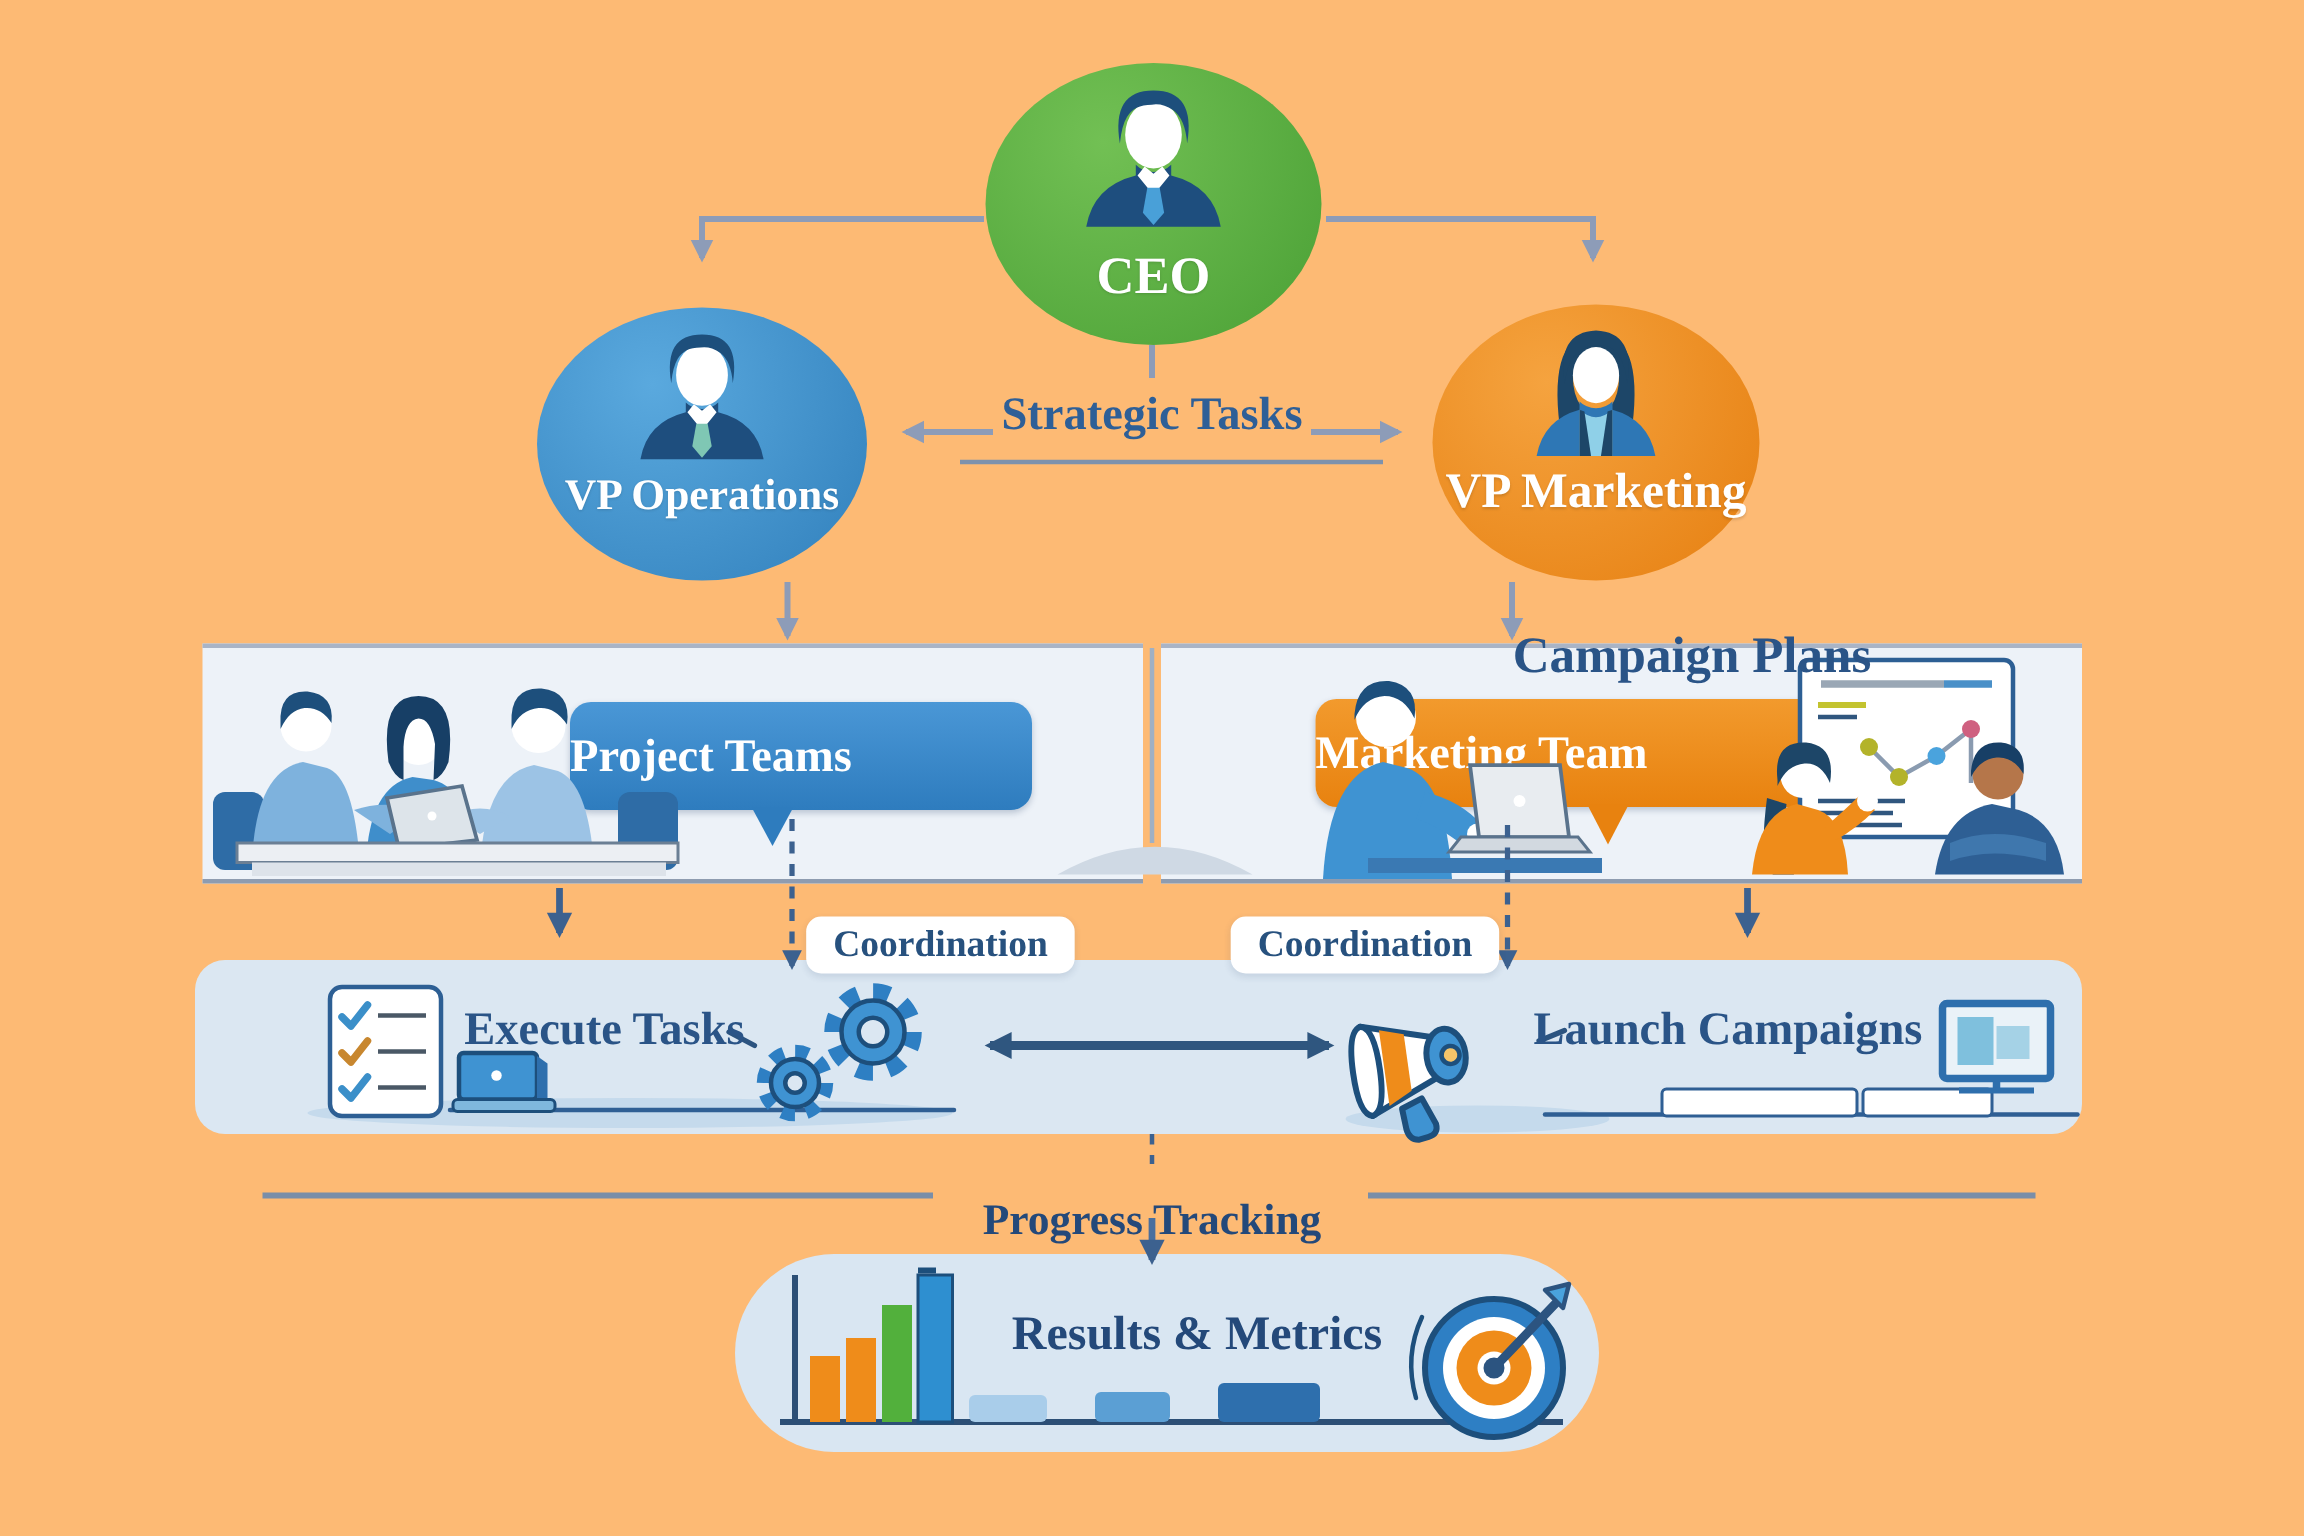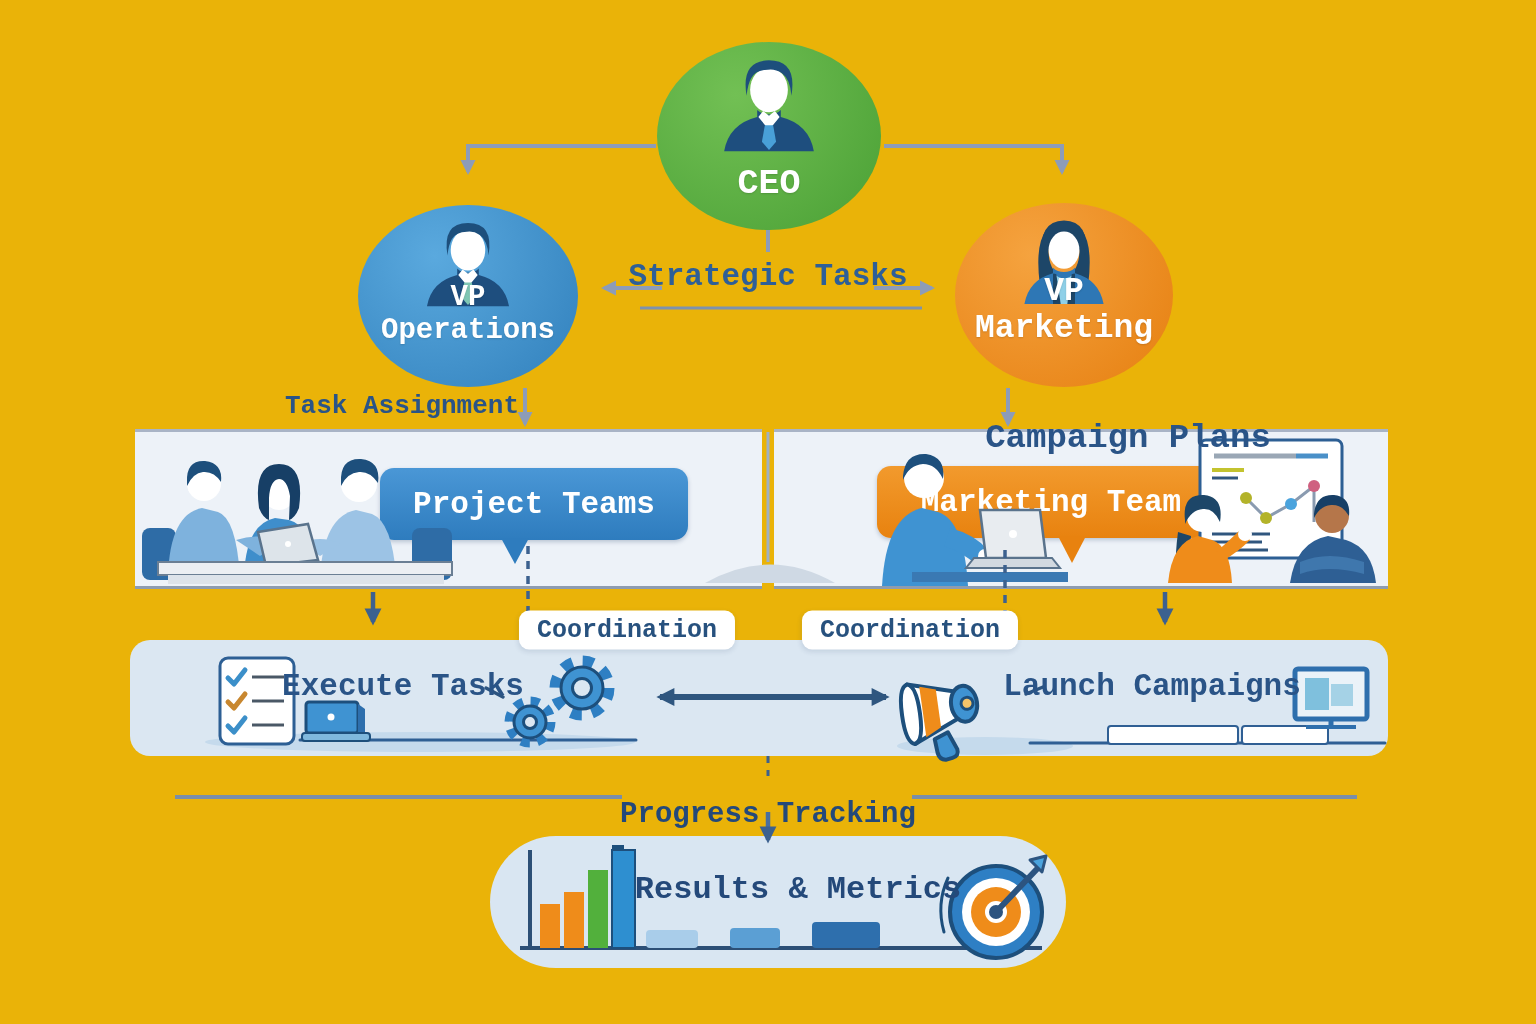"CEO" #stage { background: #eab308 -> #fdba74; font-family: Liberation Mono, monospace -> Liberation Serif, serif }
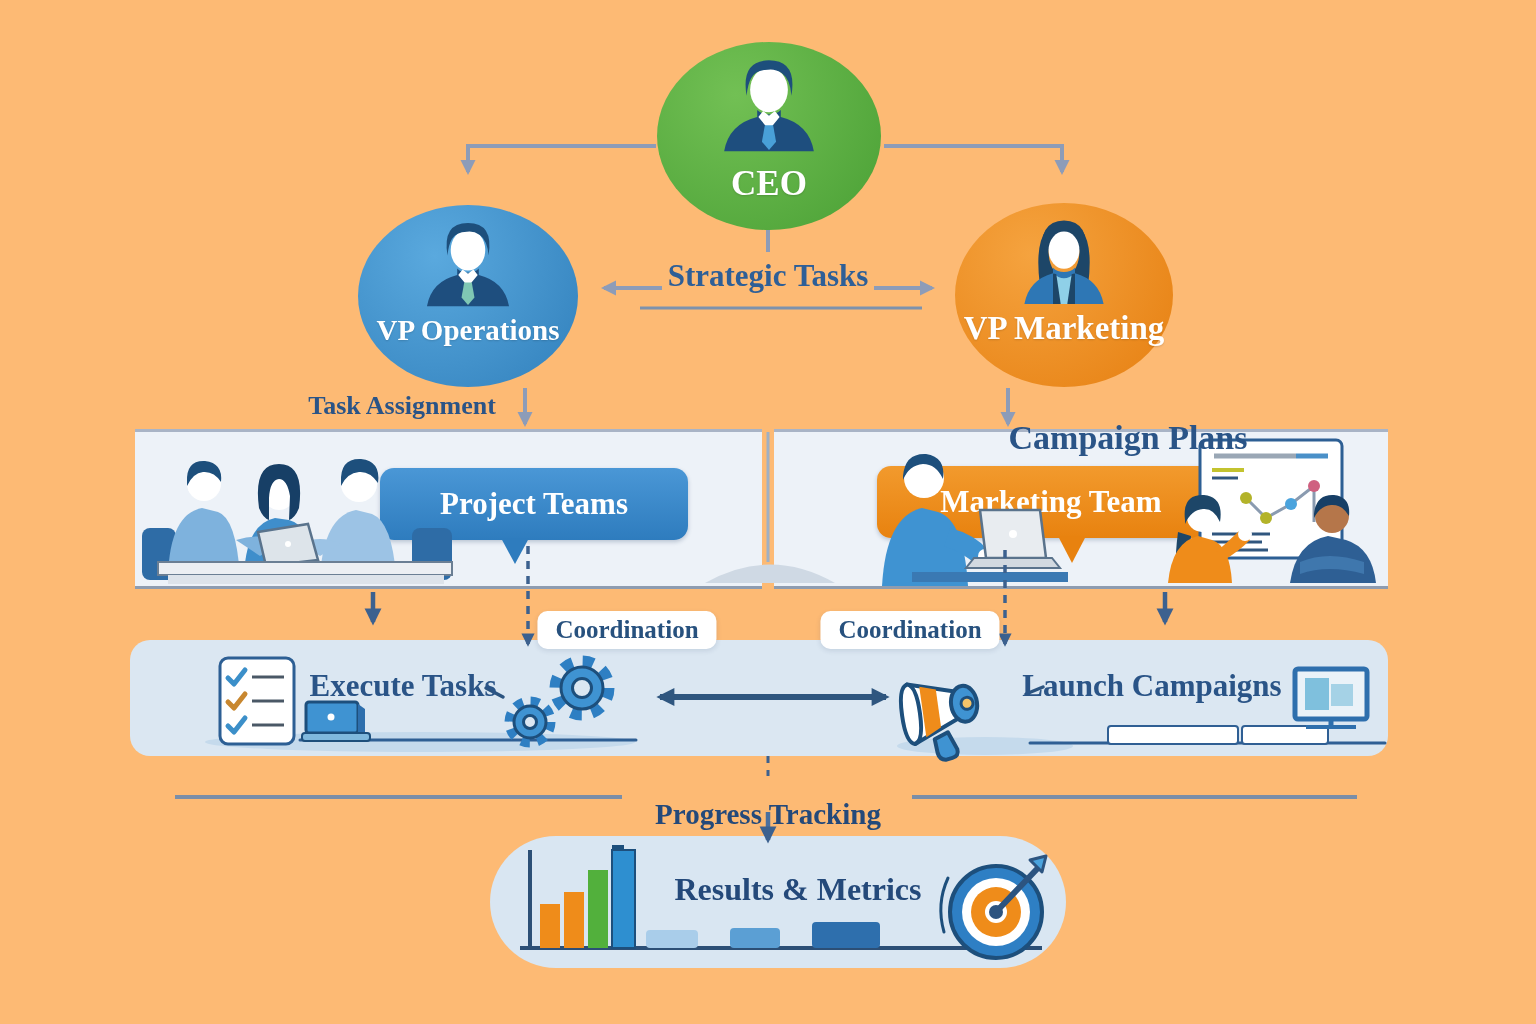"Task Assignment" div.lbl { html: <div>Task Assignment</div> -> none }
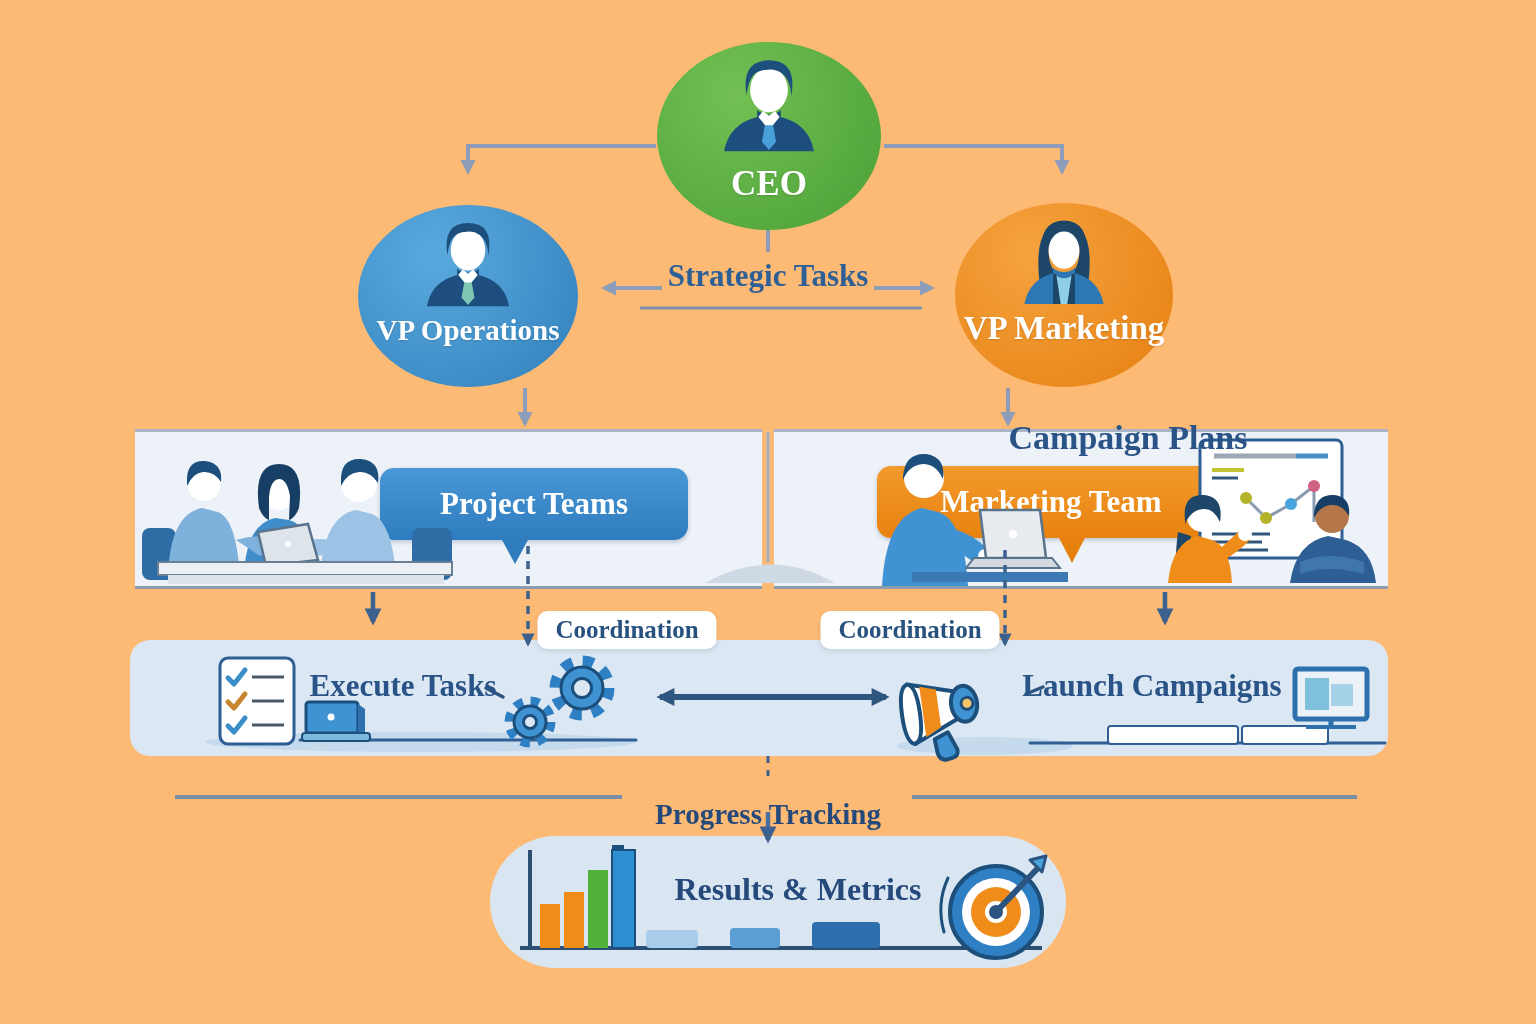"Project Teams" .banner { justify-content: center -> flex-start }
